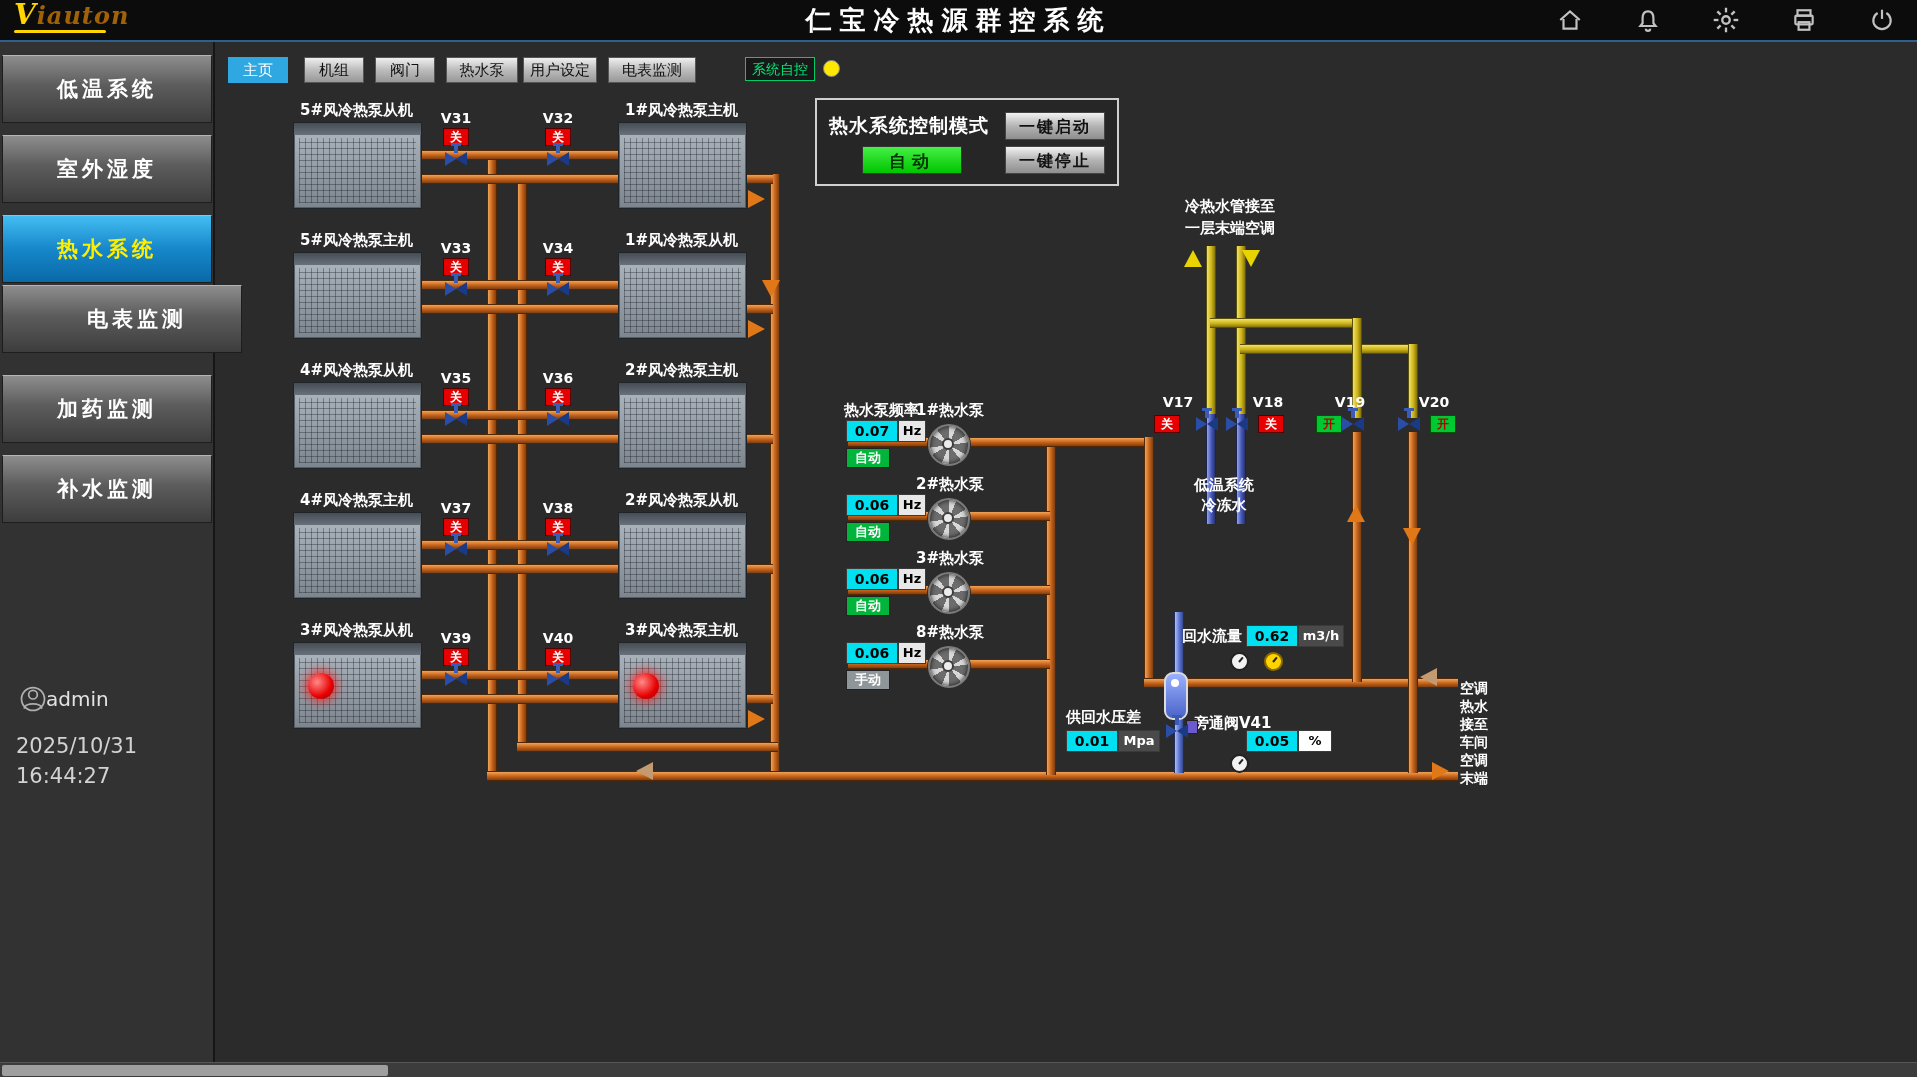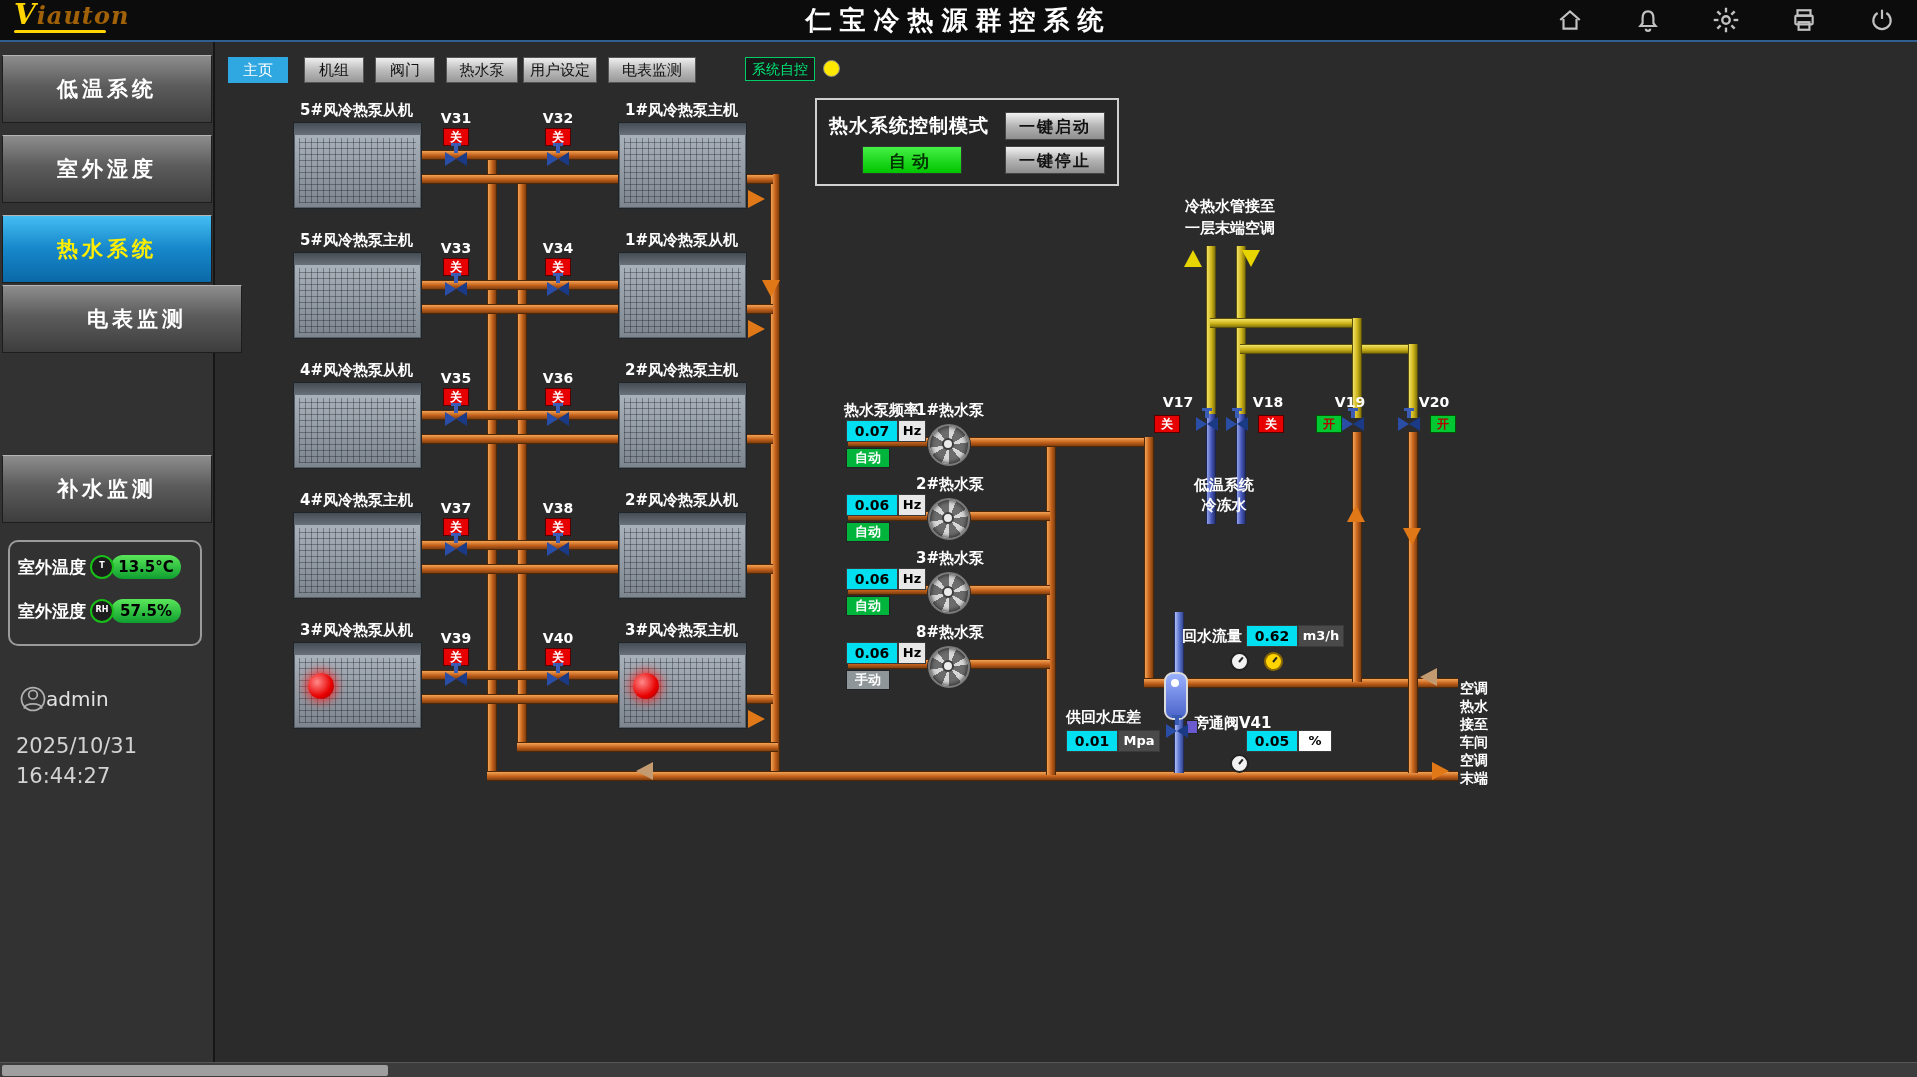"加药监测" div.side-btn { html: none -> <div>加药监测</div> }
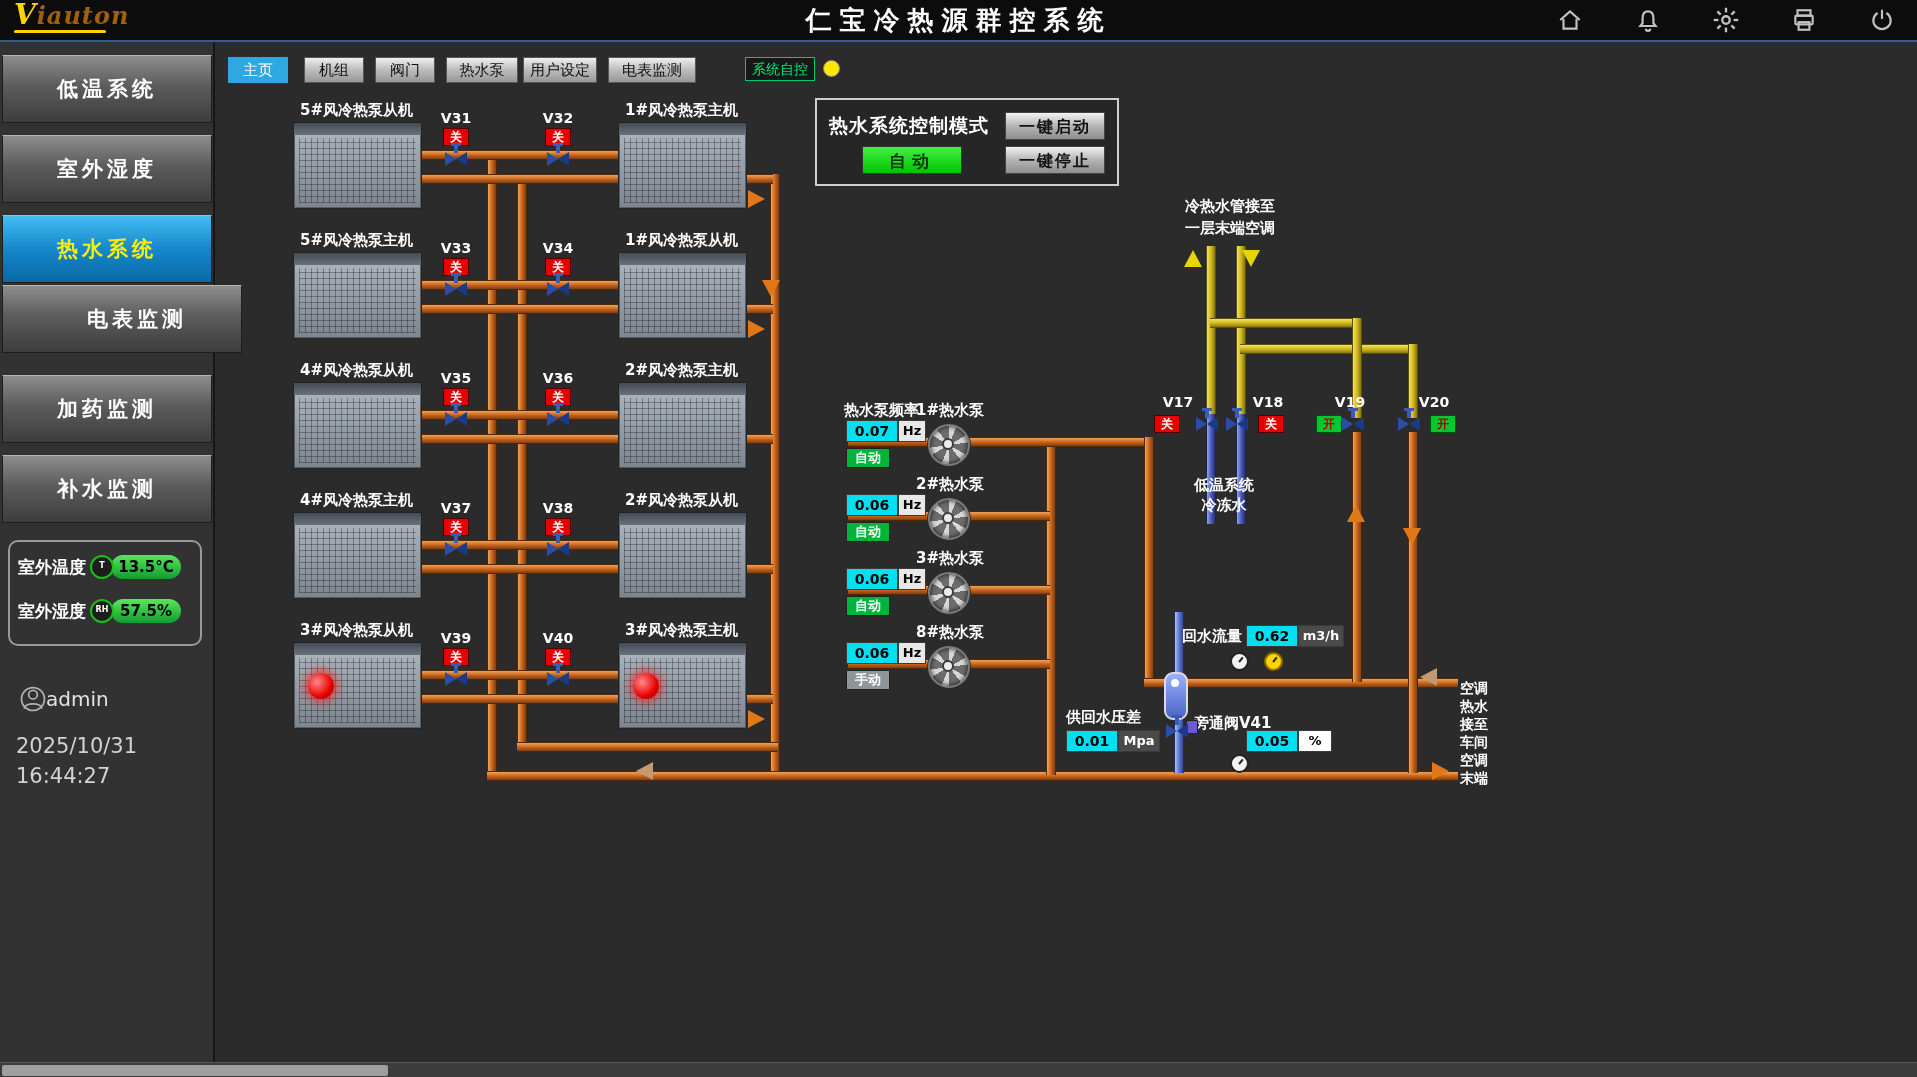"室外温度" div { html: <div> <div> <span>室外温度</span> <span>T</span> <span>13.5°C</span> </div> <div> <span>室外湿度</span> <span>RH</span> <span>57.5%</span> </div> </div> -> none }
